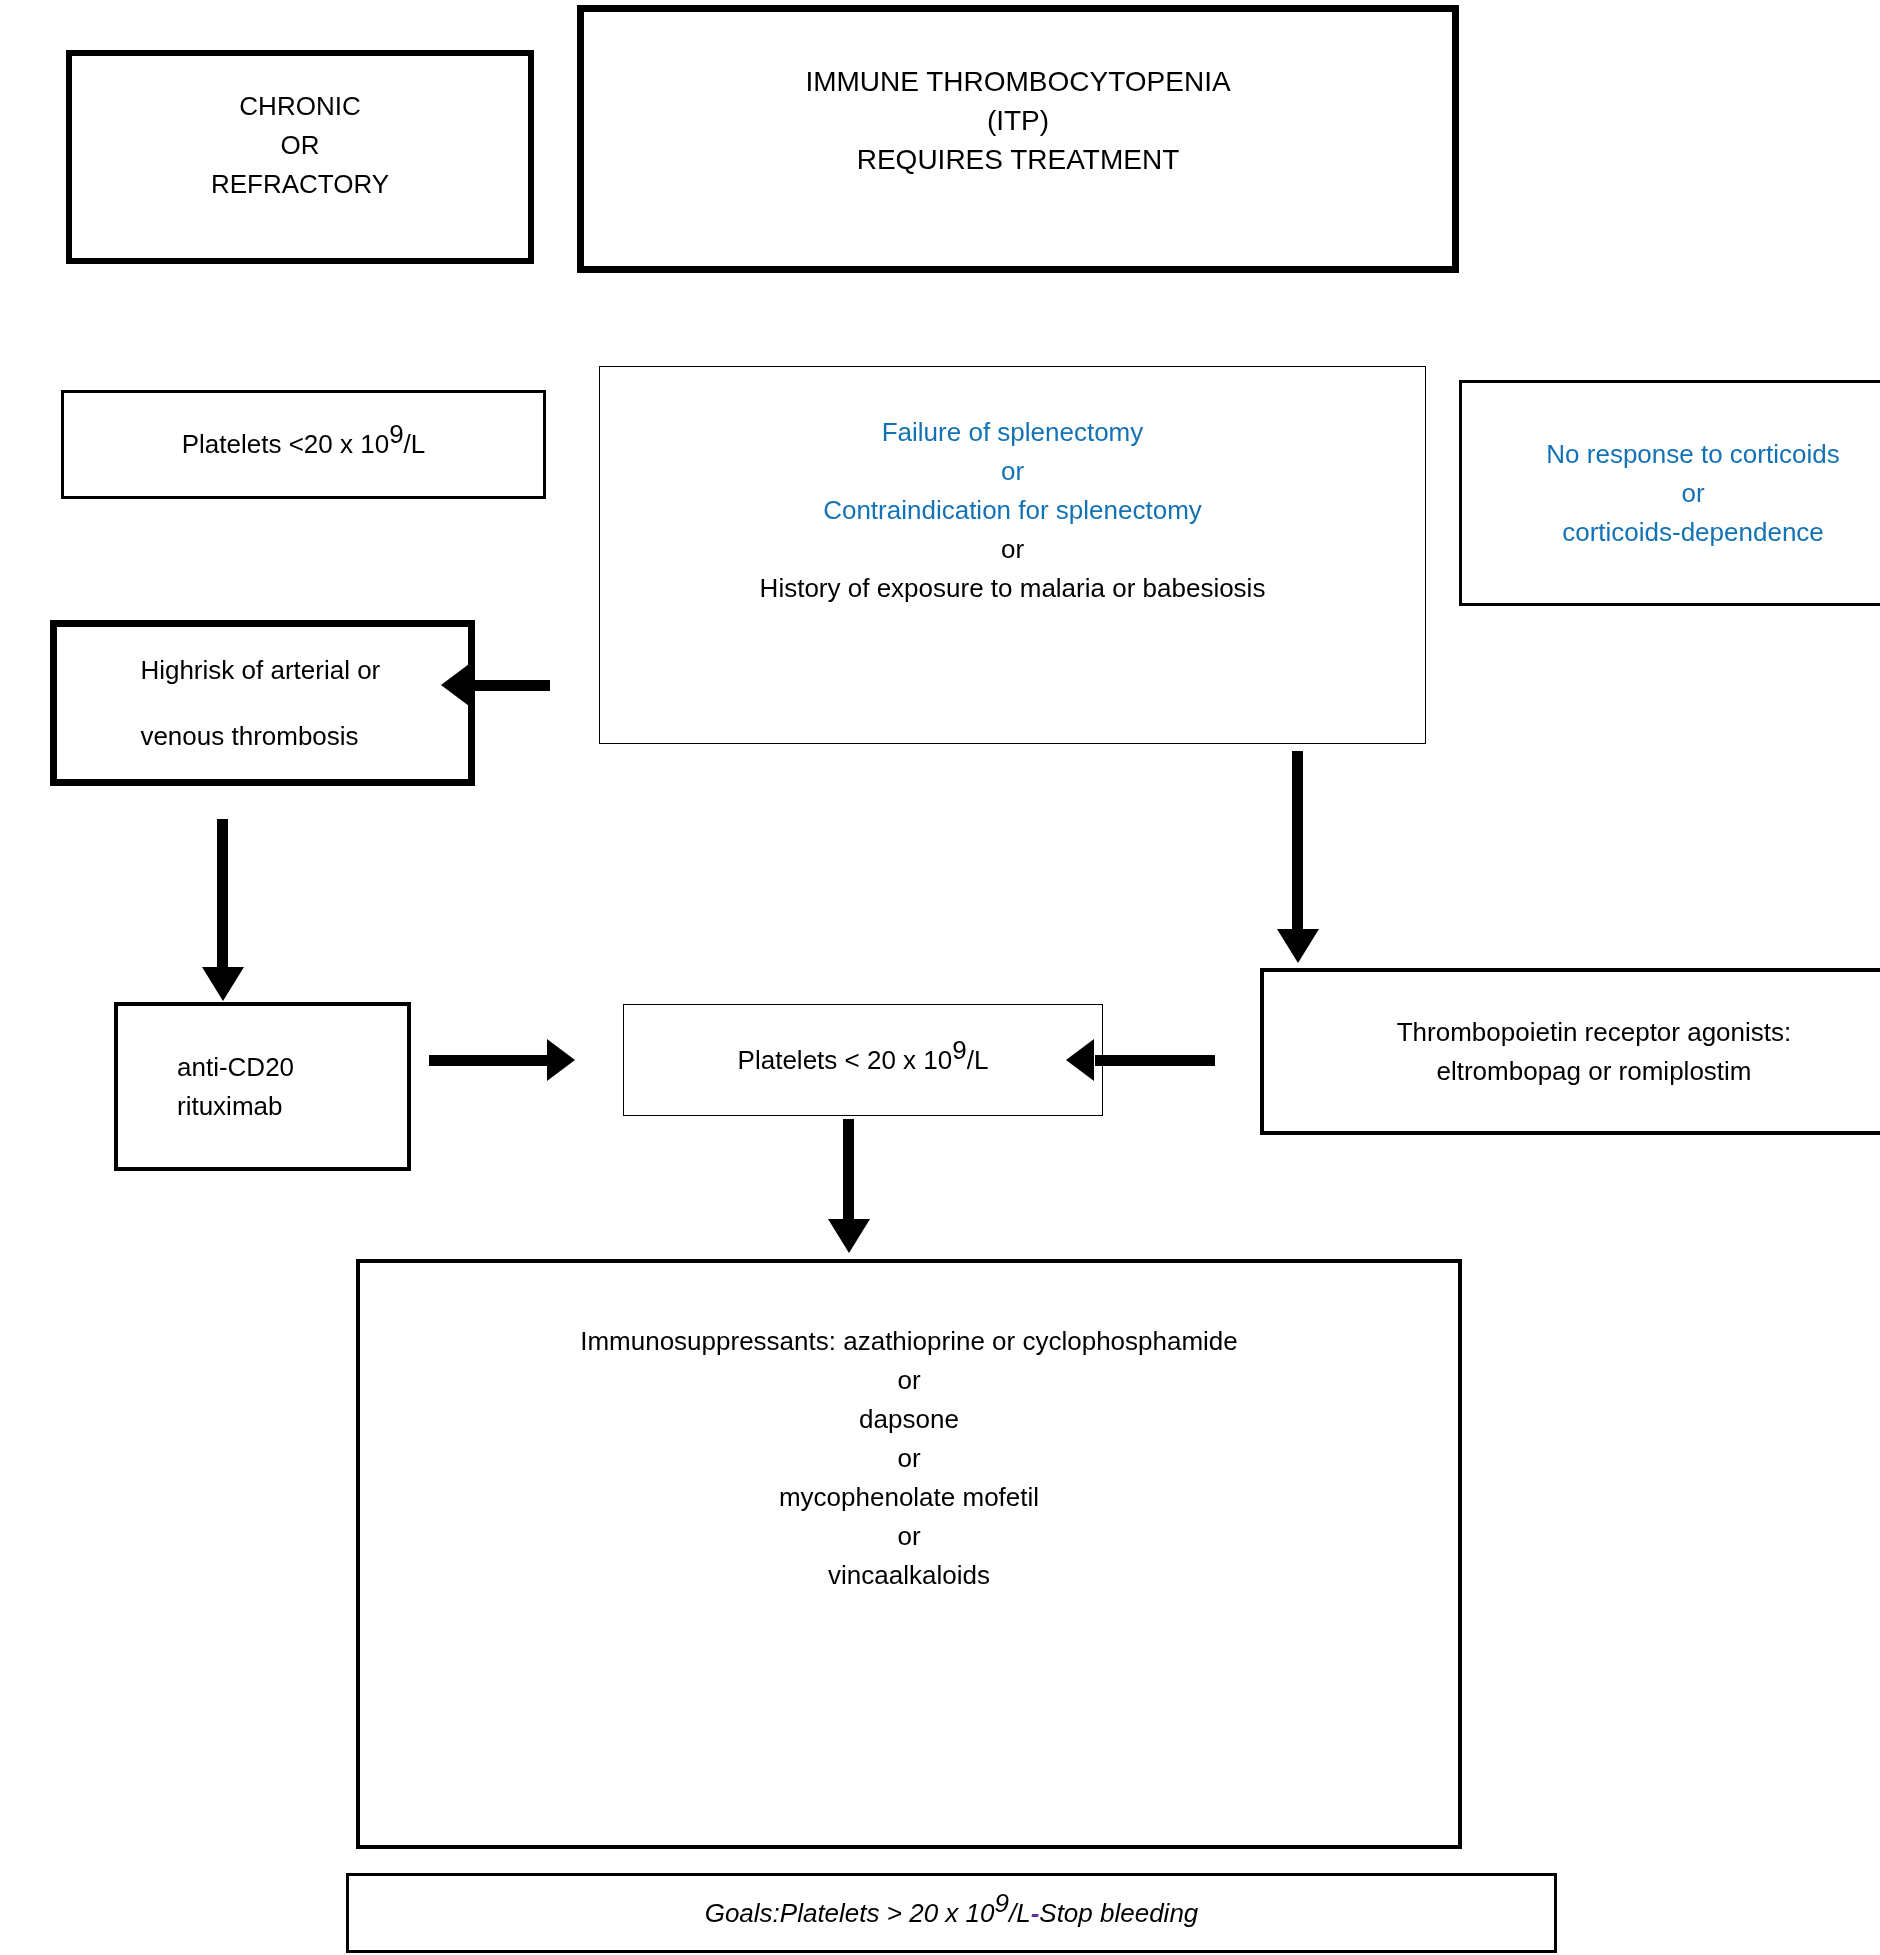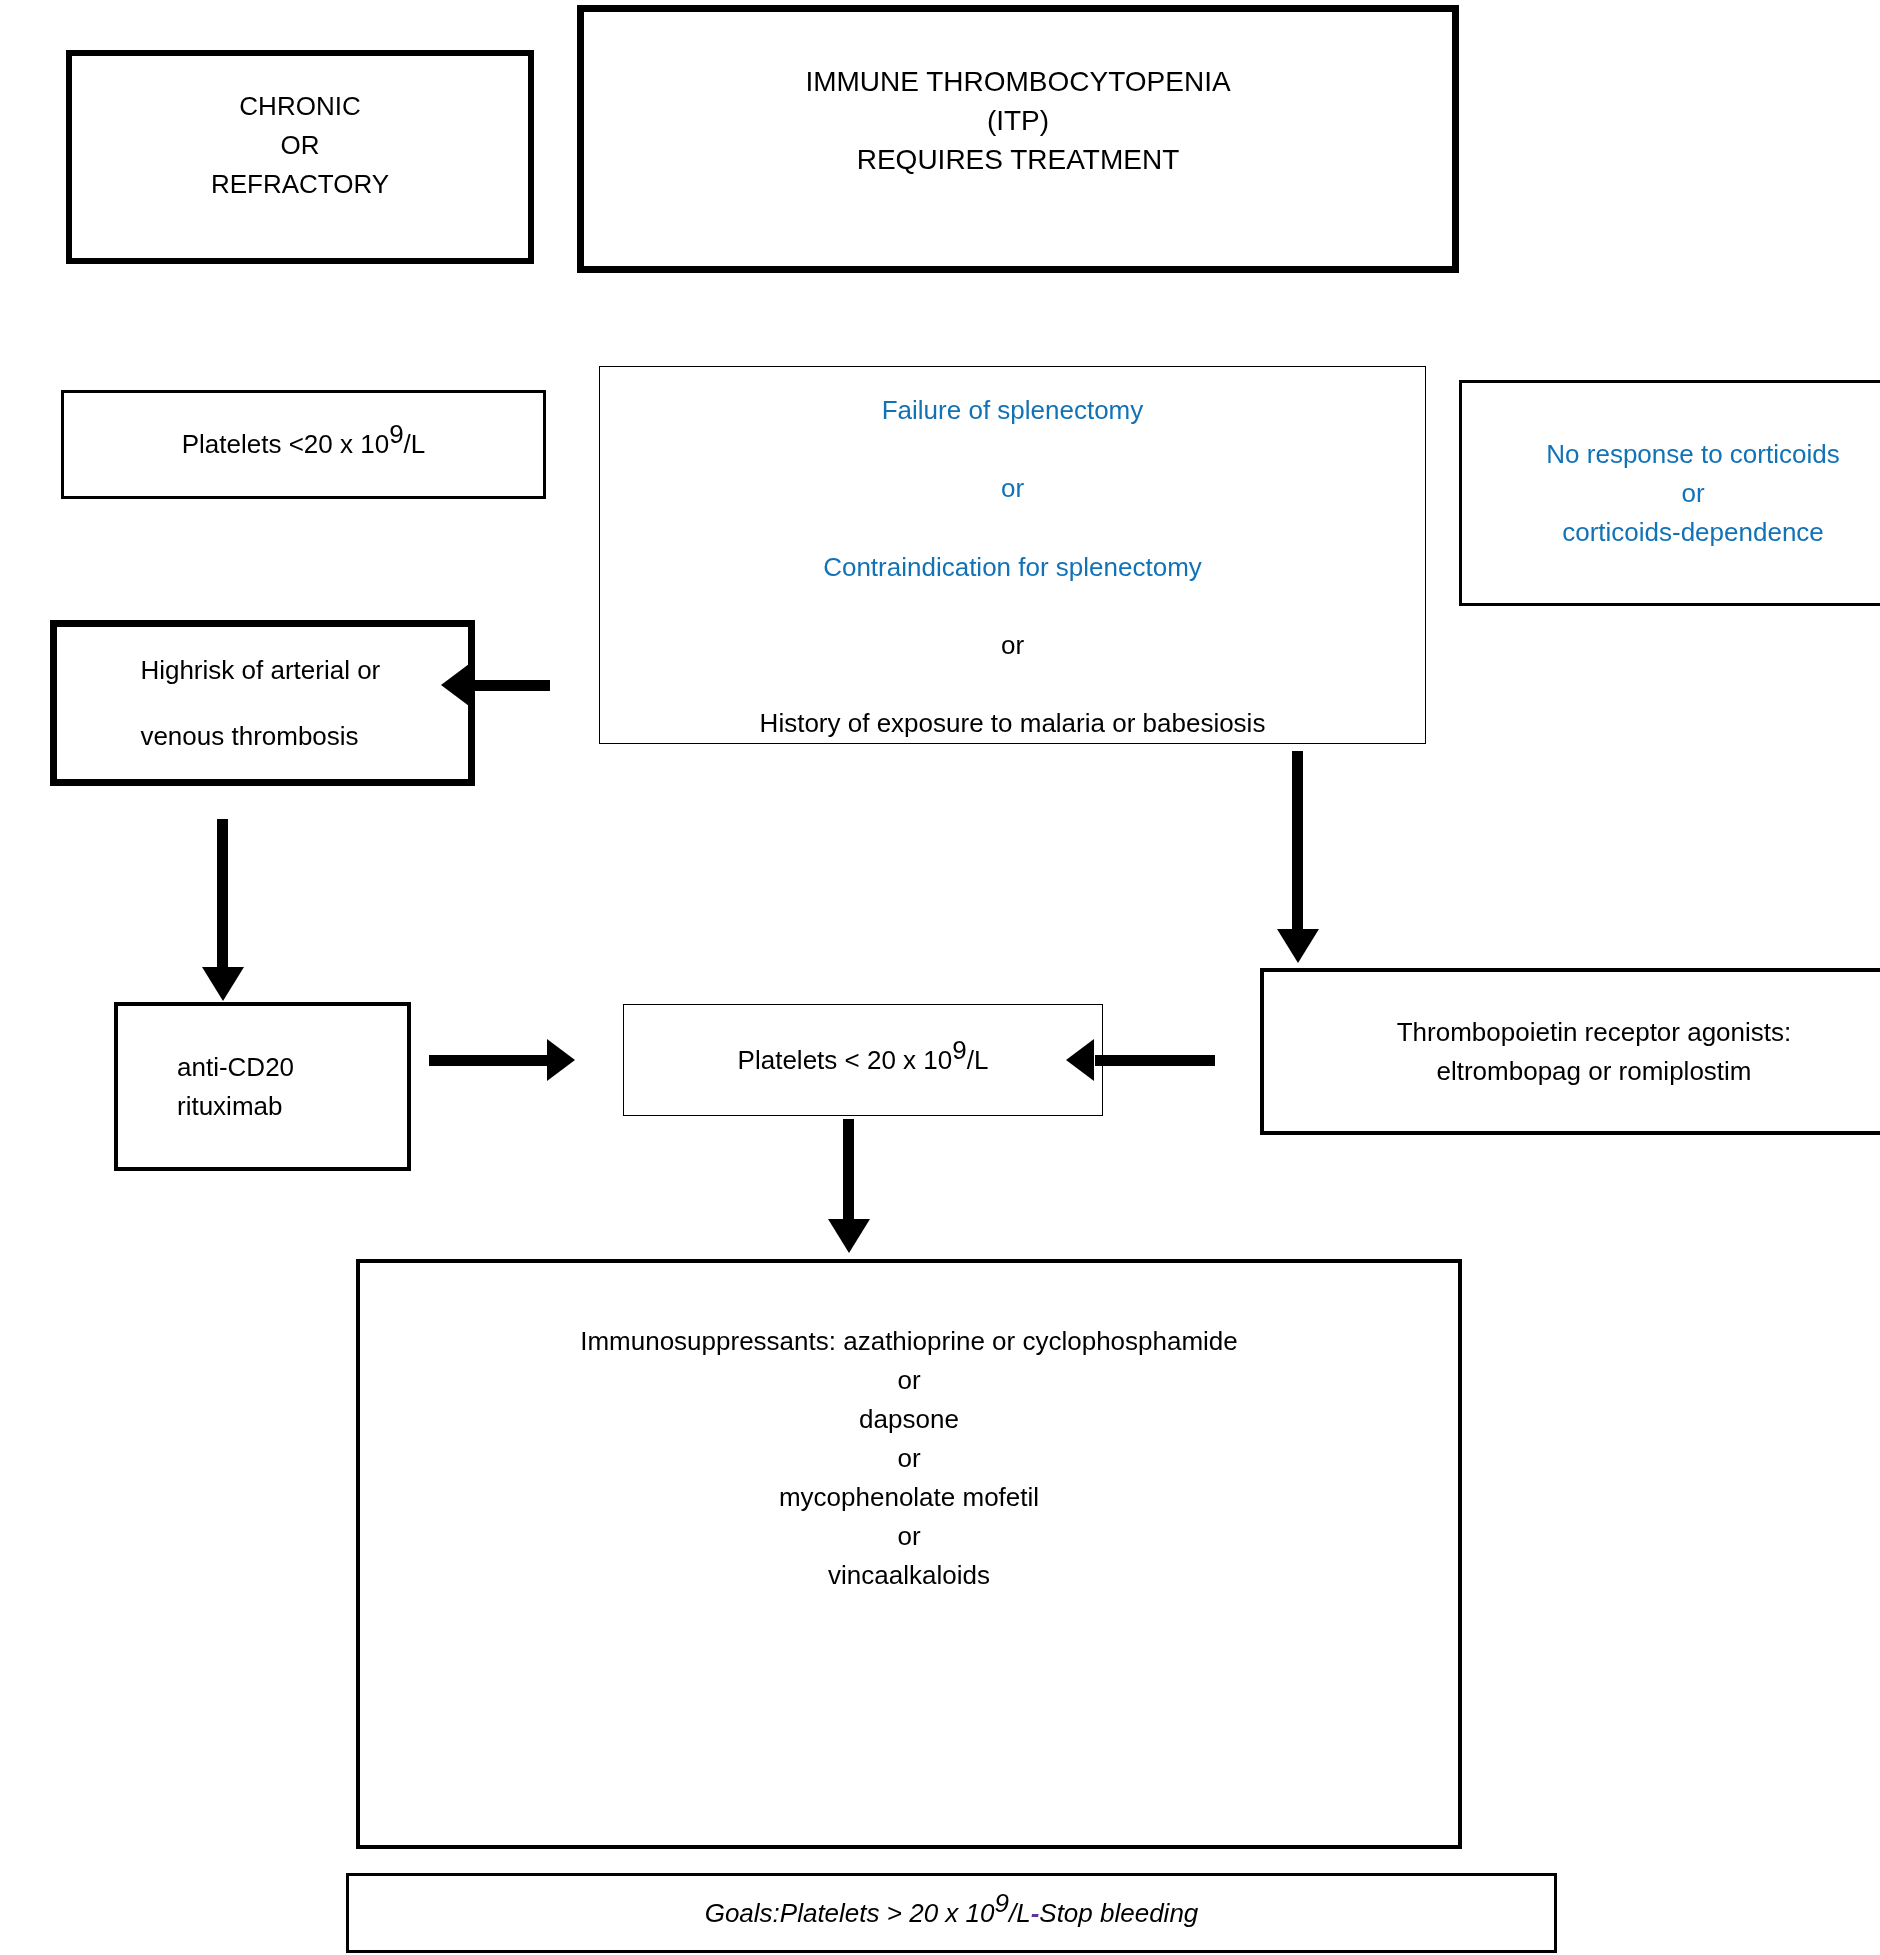"Failure of splenectomy" .box-criteria { justify-content: space-between -> flex-start; padding-top: 24px -> 46px }
